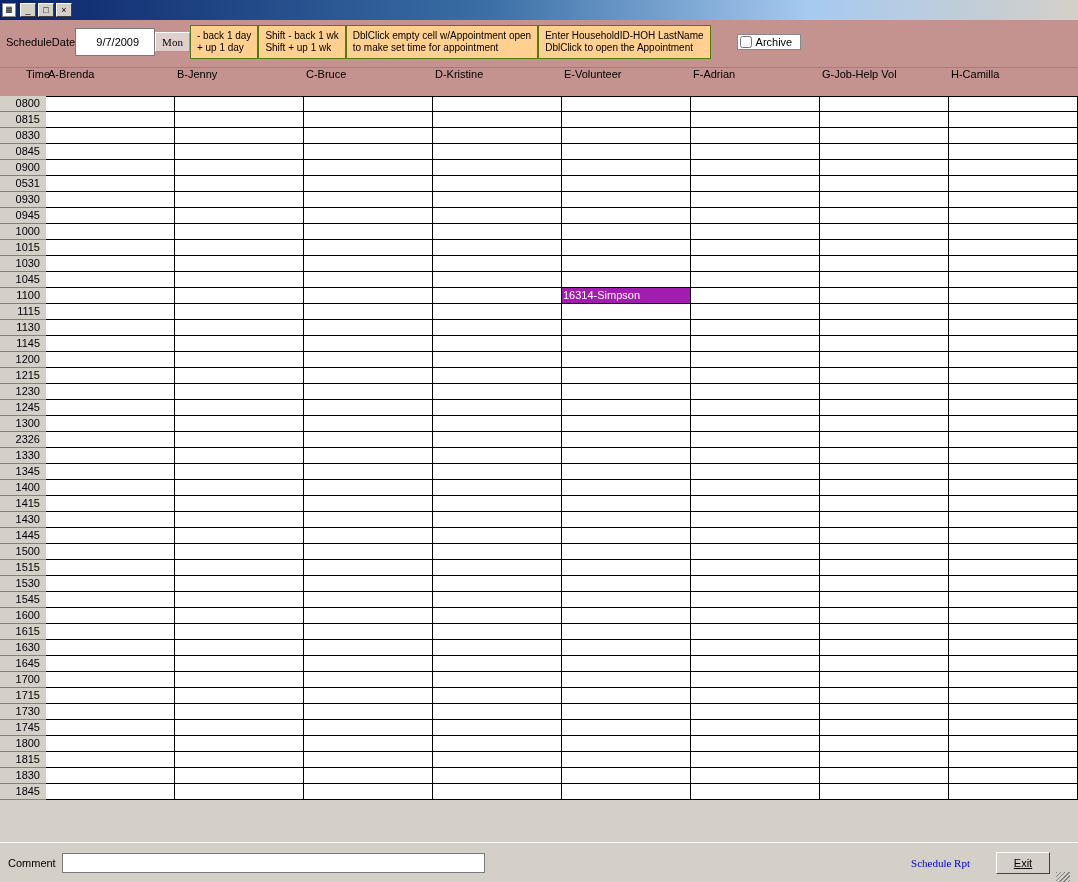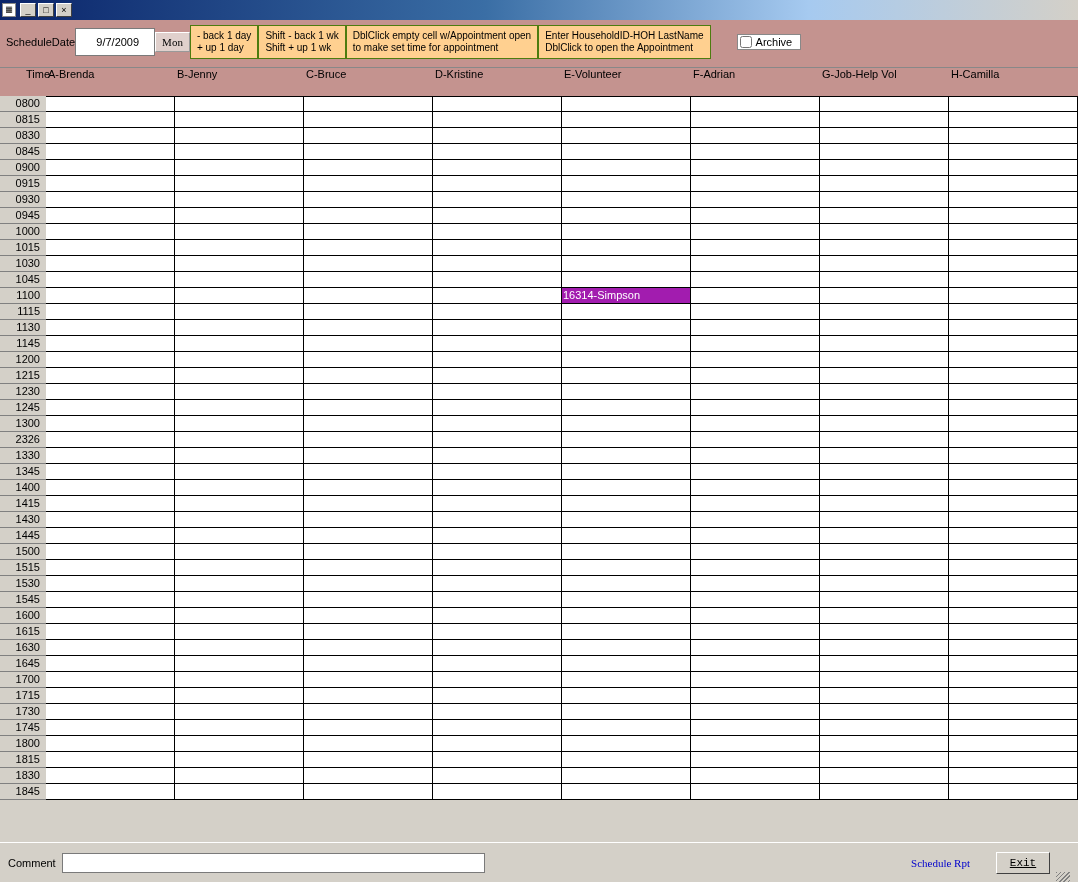"0915" div.time-cell { text: 0915 -> 0531 }
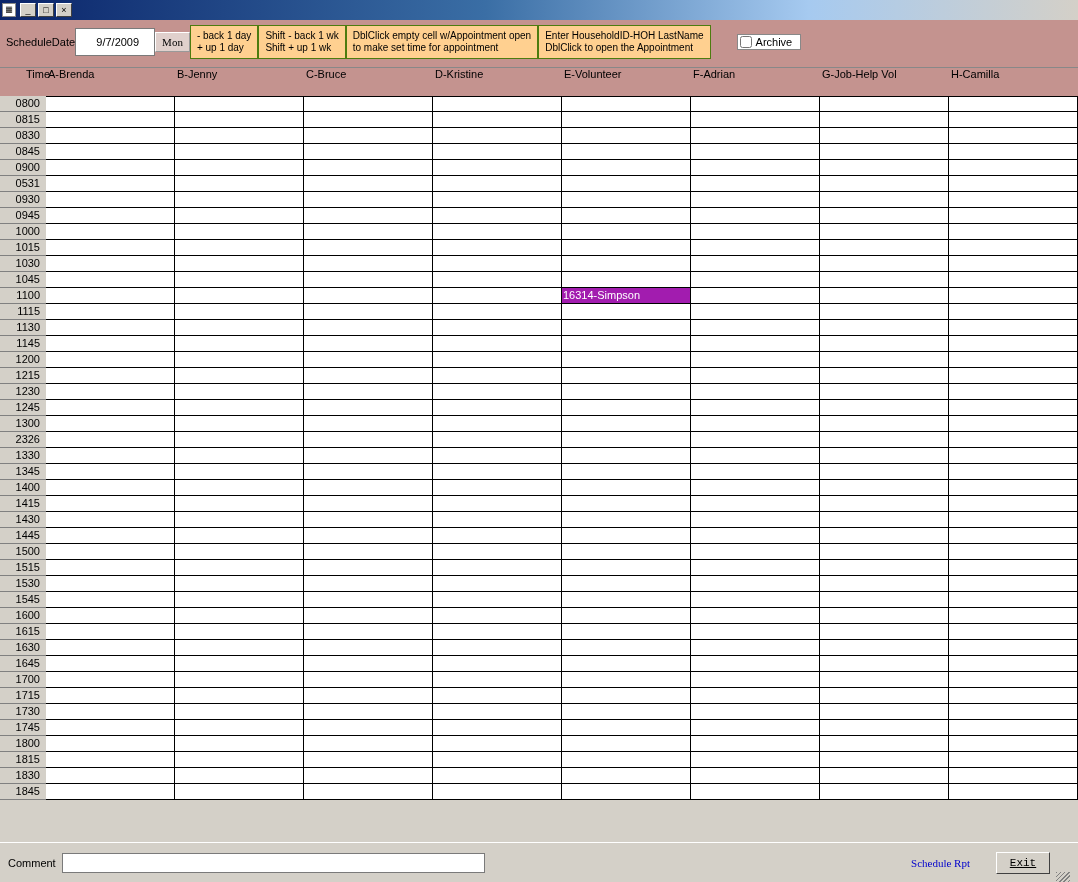"Exit" .exit-btn { font-family: Liberation Mono, monospace -> Liberation Sans, sans-serif }
